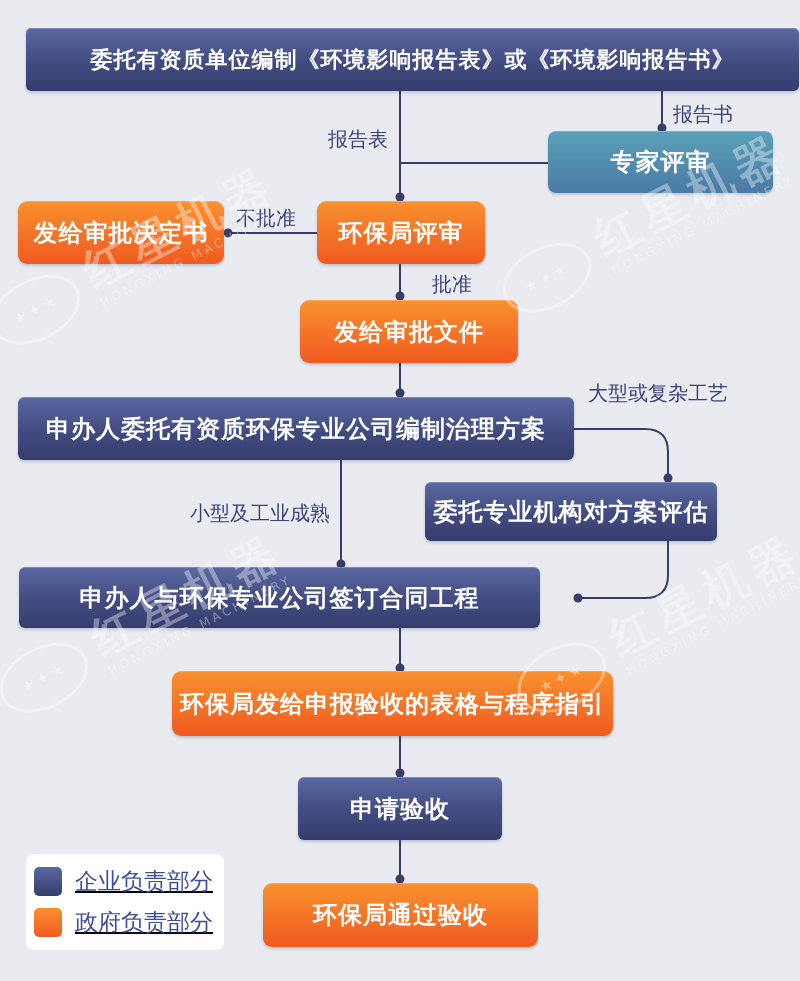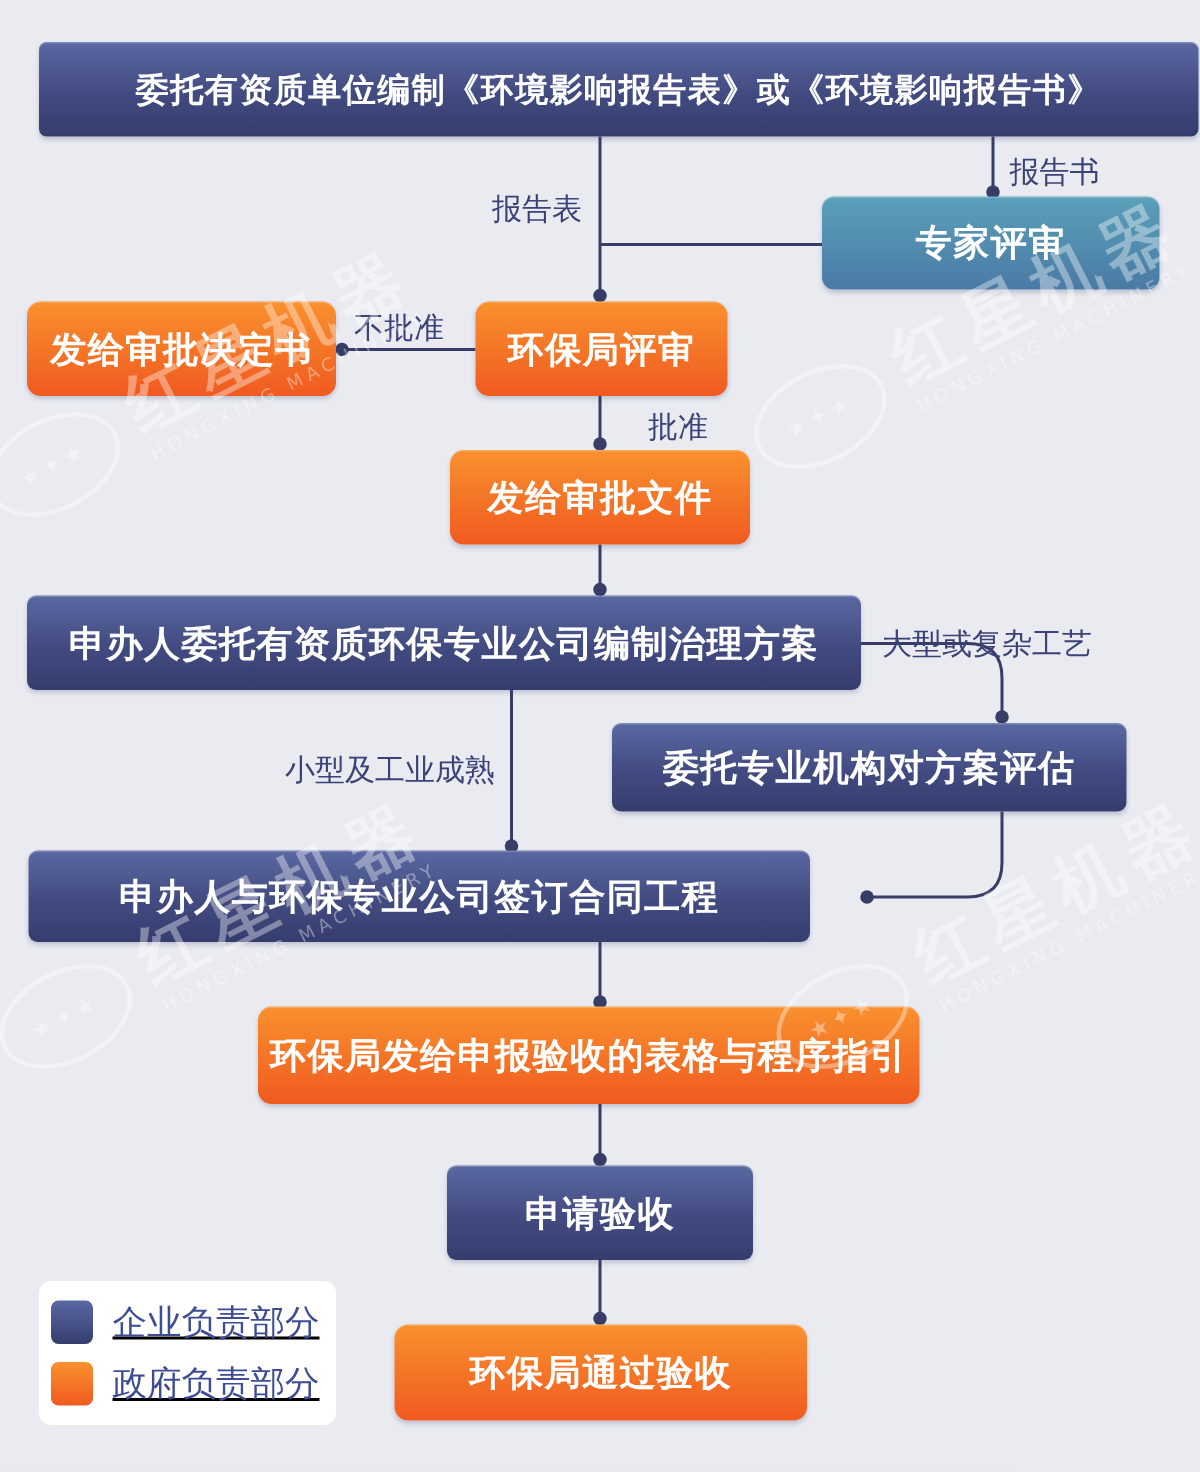"发给审批文件" .n5 { width: 200px -> 218px }
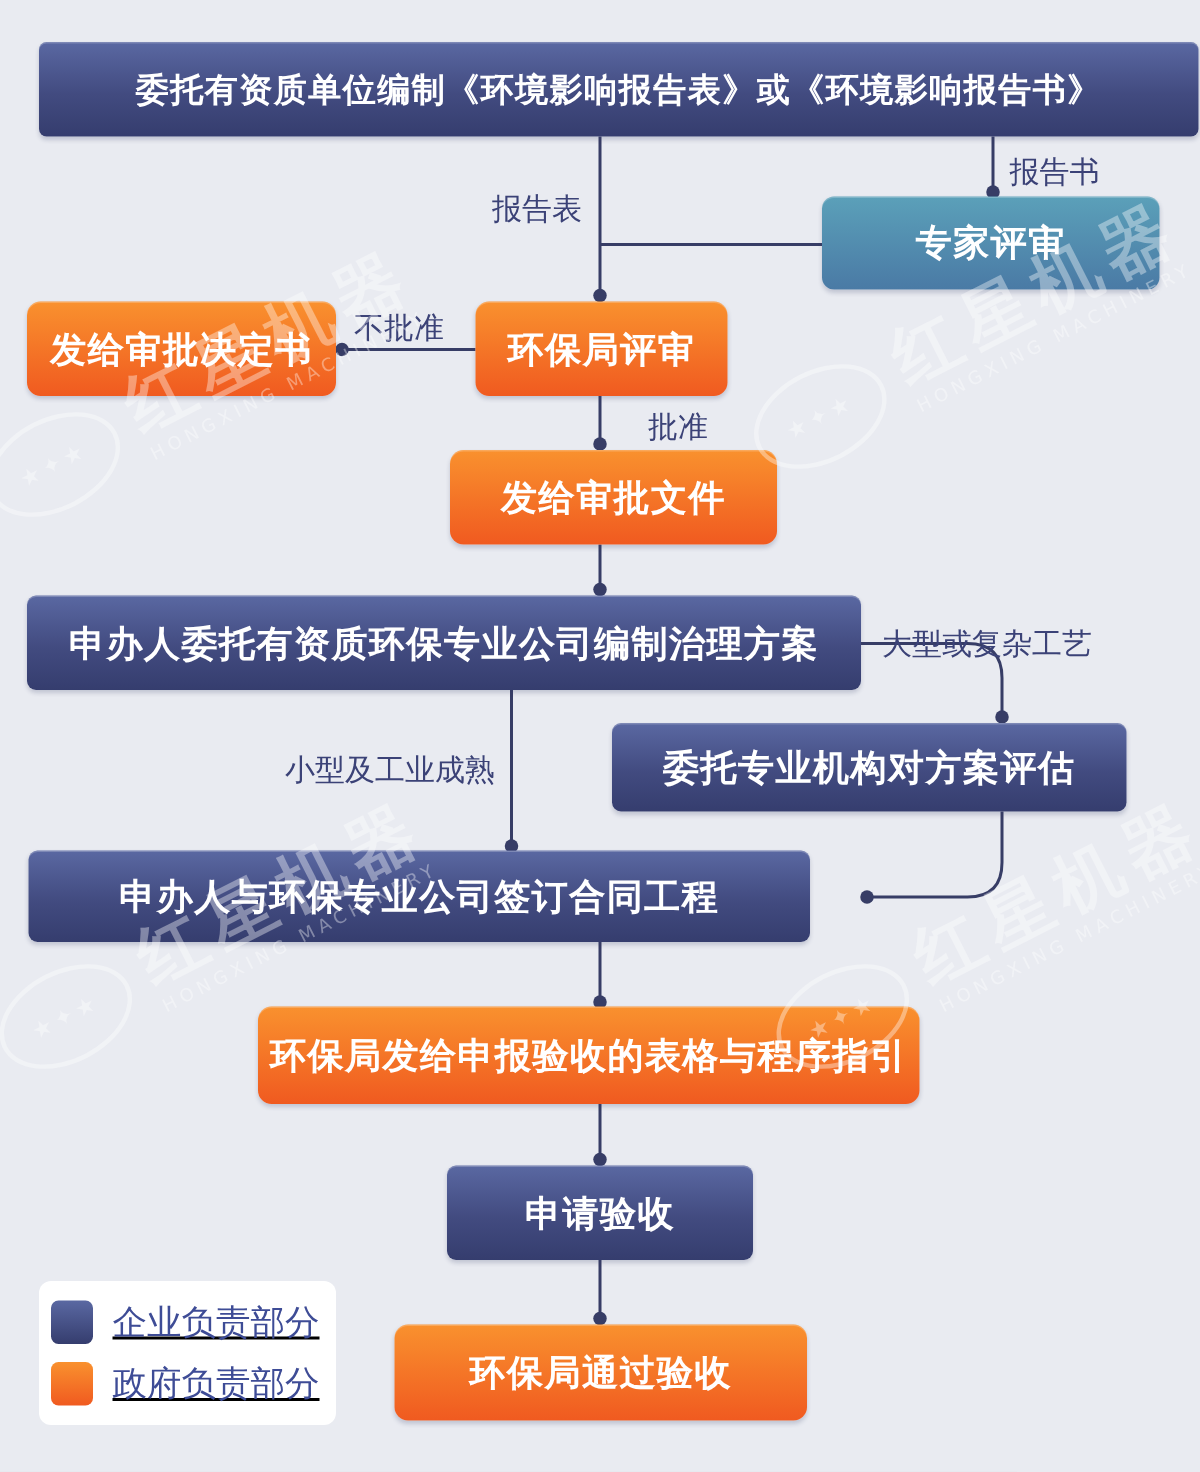"大型或复杂工艺" .e-large { top: 416px -> 380px }
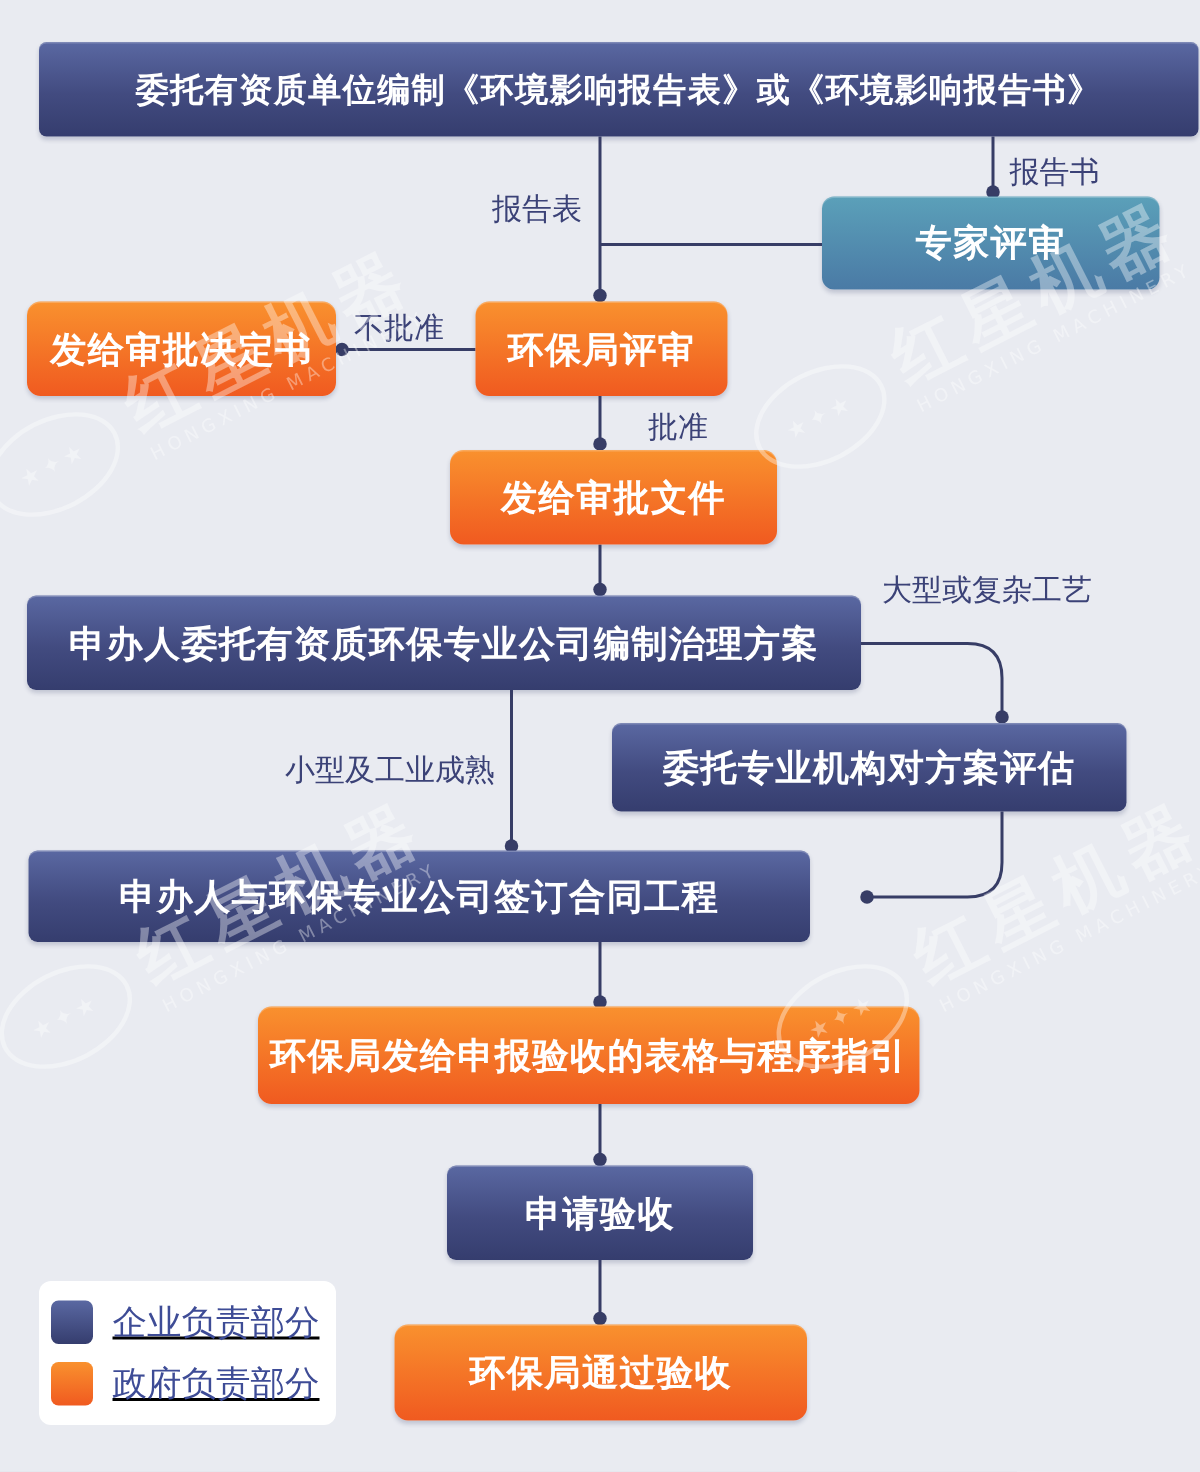"委托专业机构对方案评估" .n7 { left: 408px -> 425px; width: 343px -> 292px }
